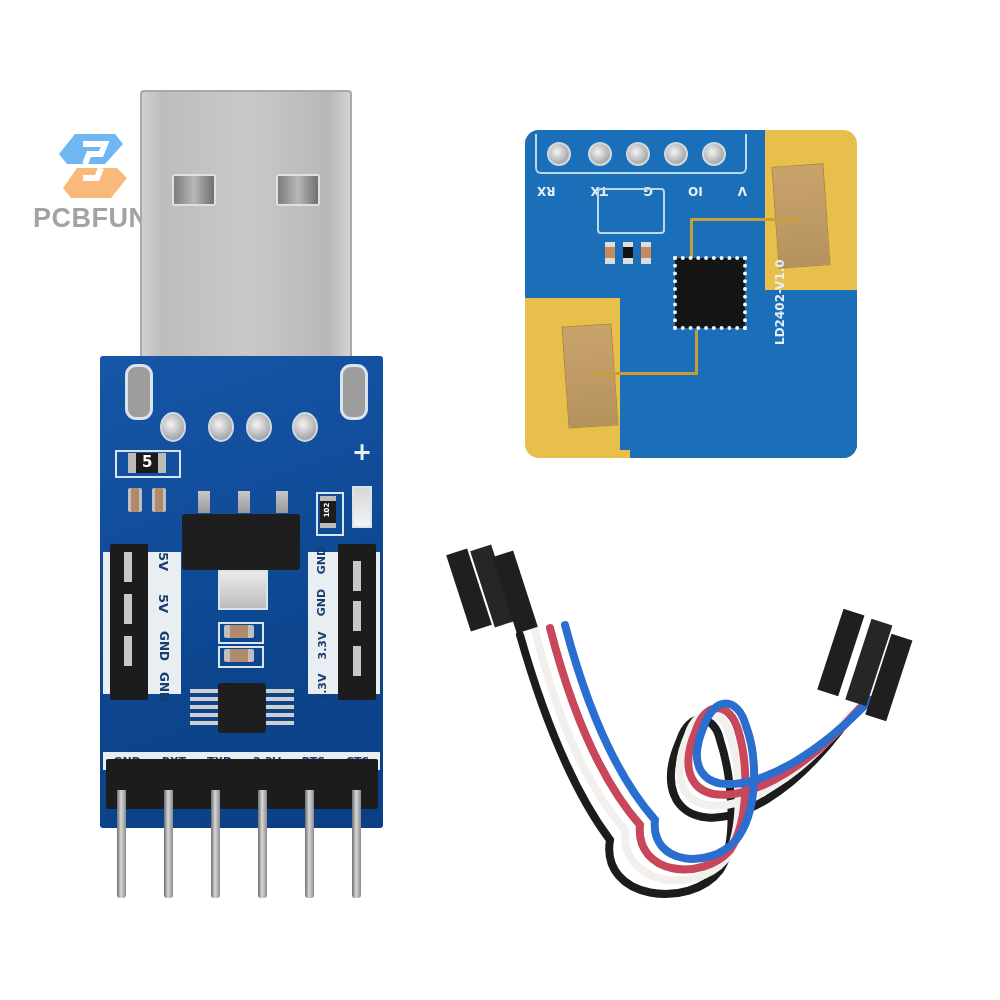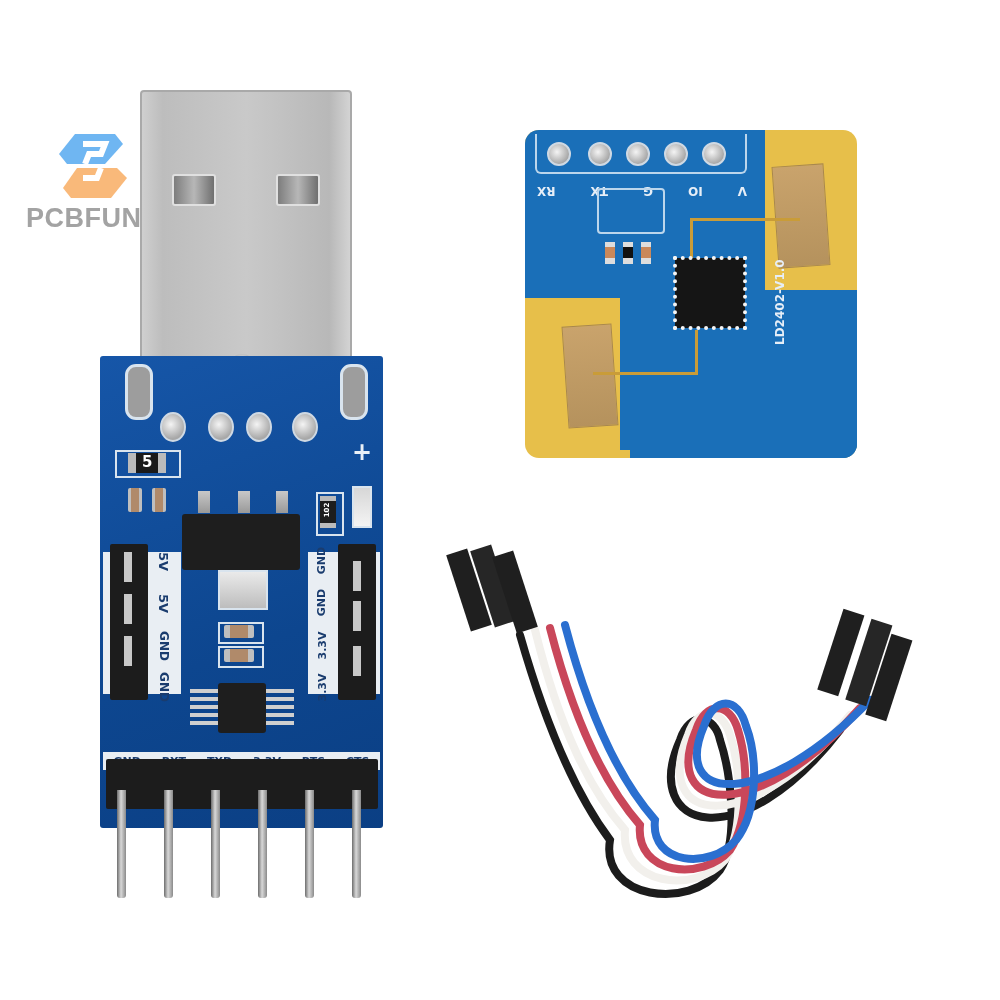"PCBFUN" div.abs { left: 1px -> 8px }
